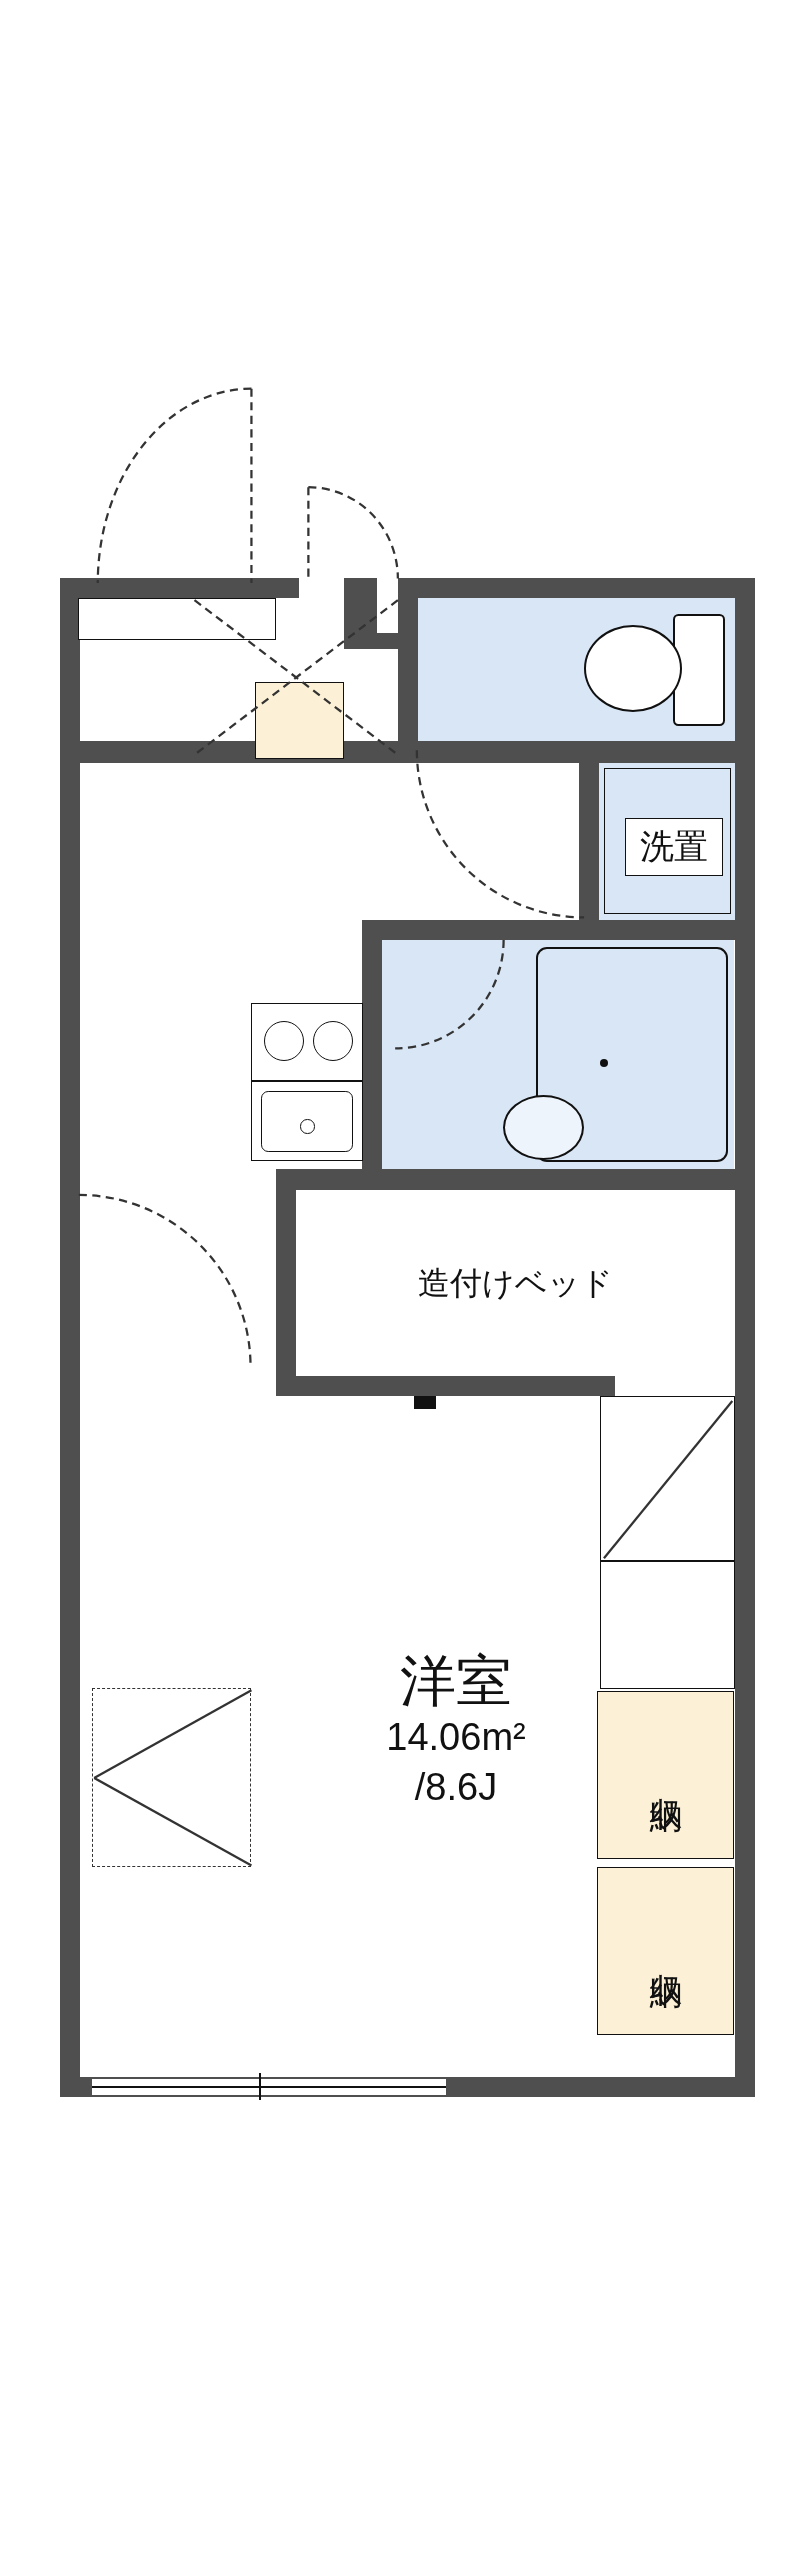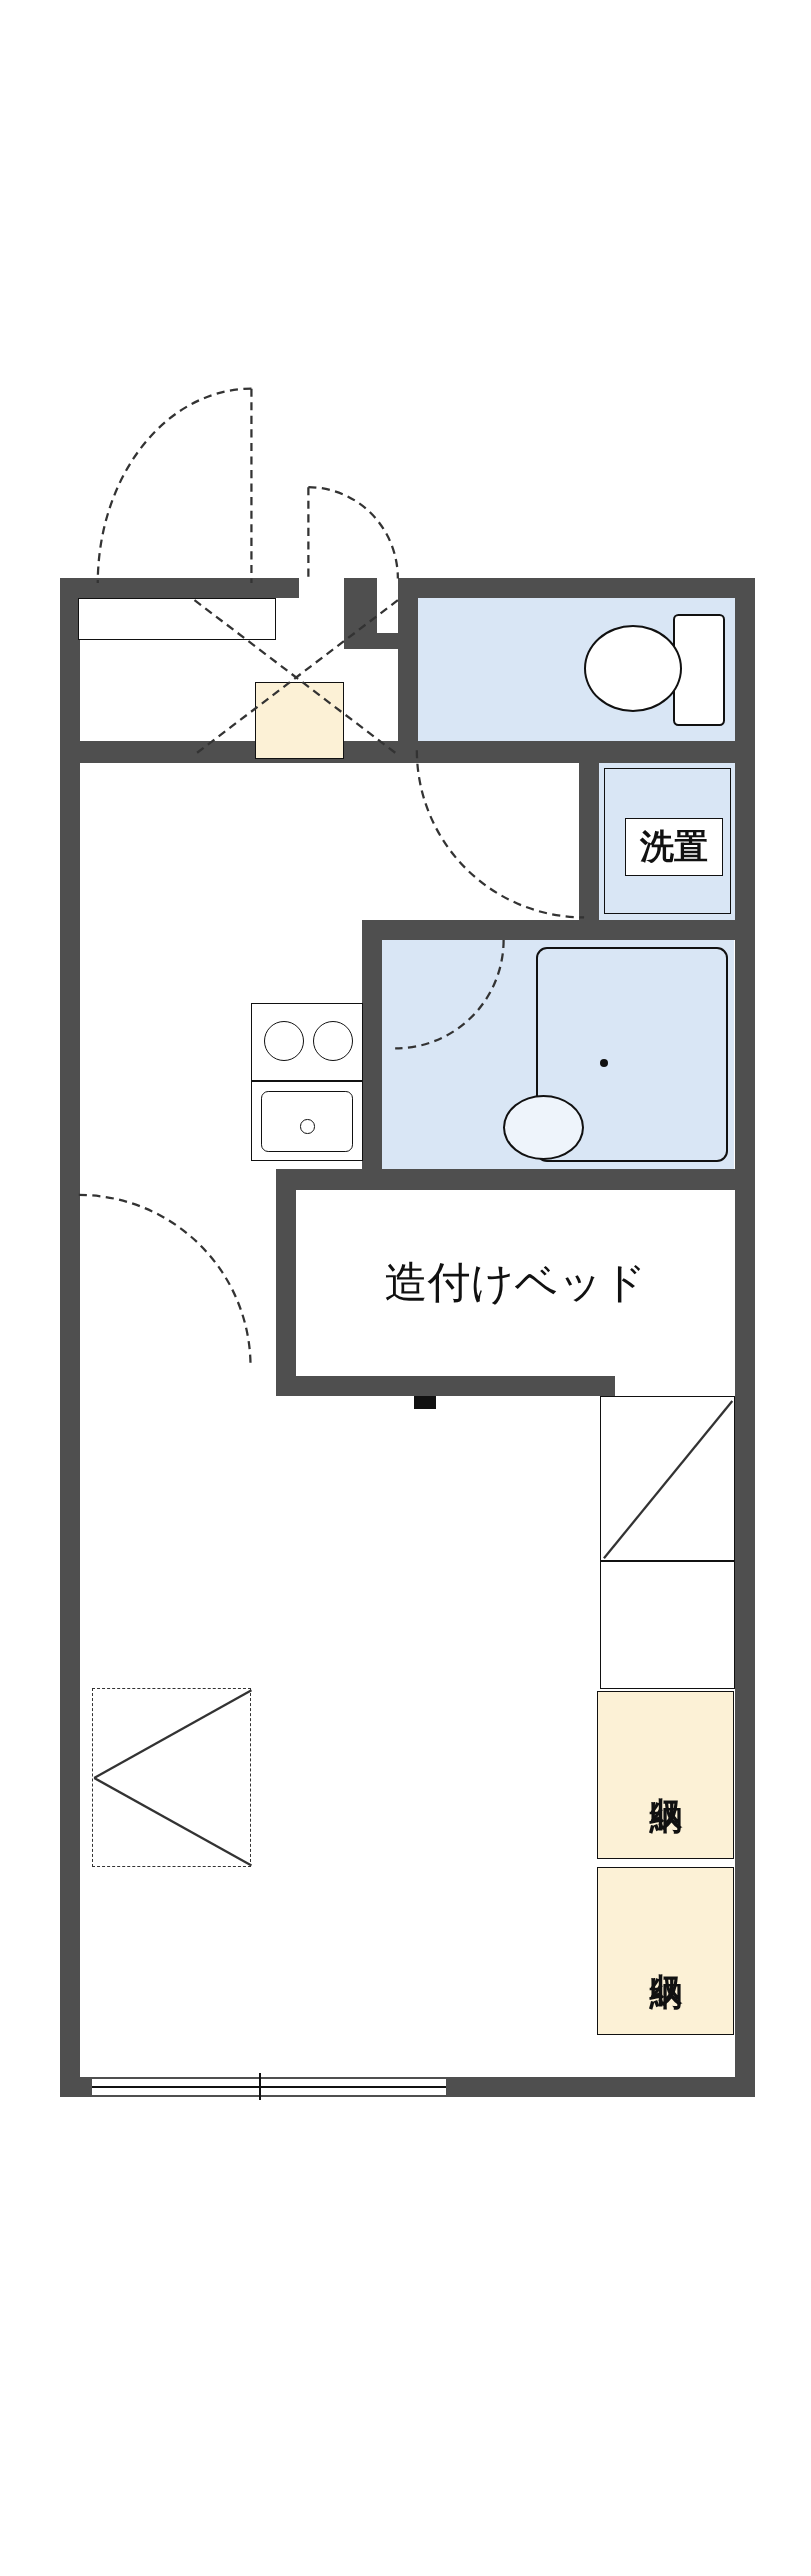"洗置" .thin { font-weight: bold -> none }
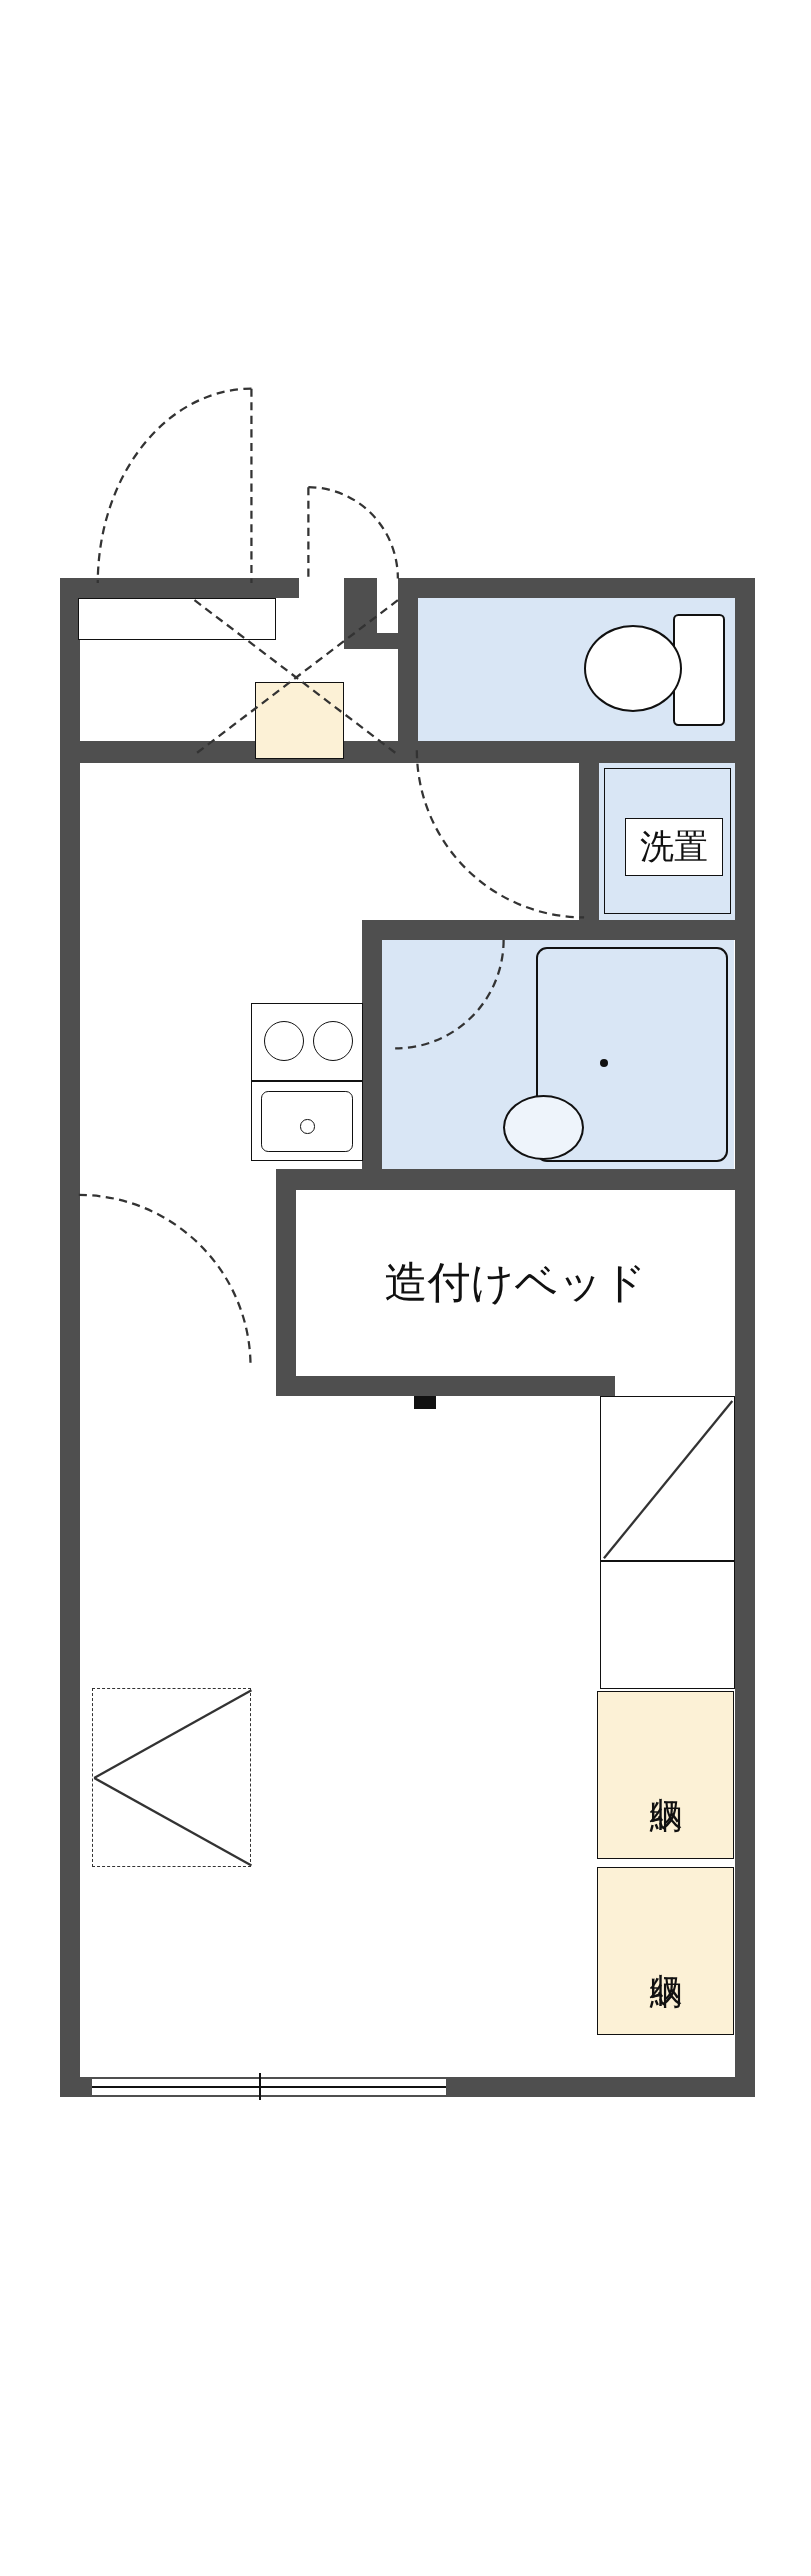"造付けベッド" .bedlabel { font-family: Liberation Serif, serif -> none; font-size: 43px -> 32px }
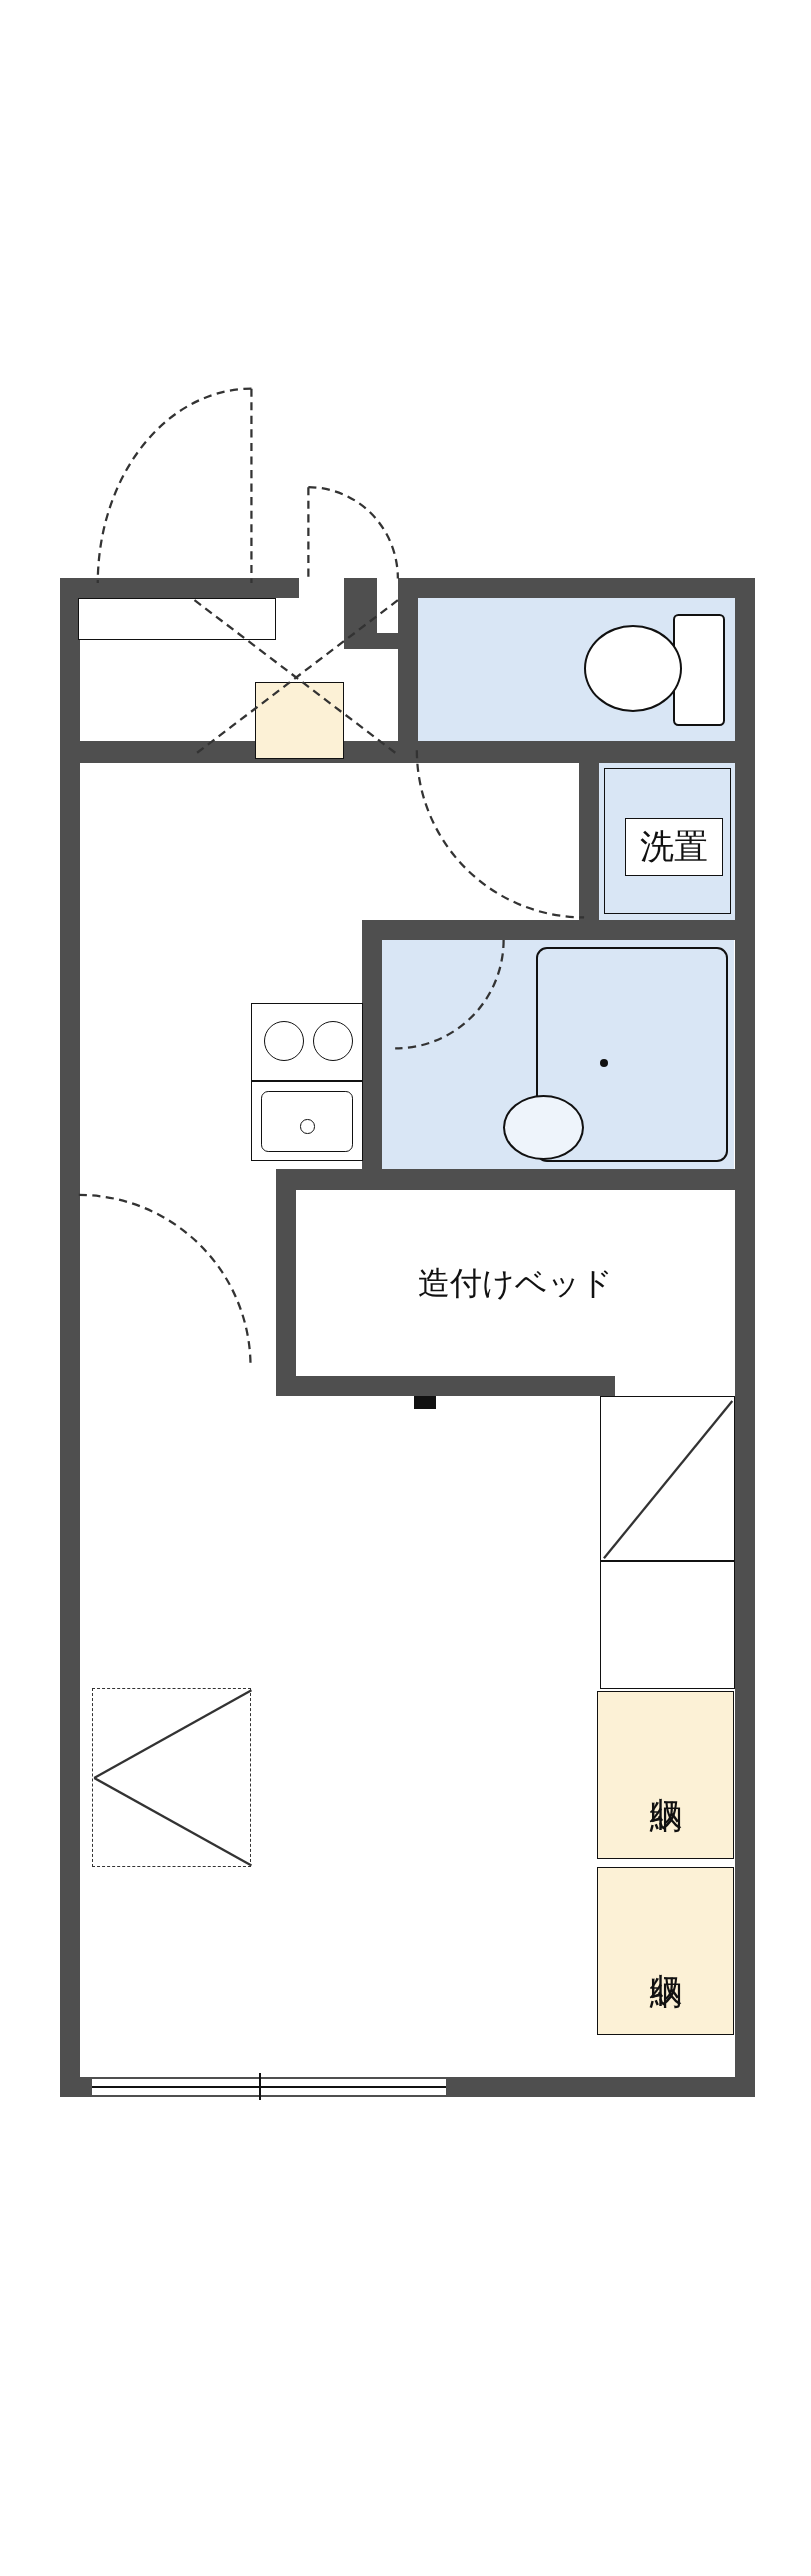"洋室" div.abs { html: none -> <div> <div>洋室</div> <div>14.06m²</div> <div>/8.6J</div> </div> }
